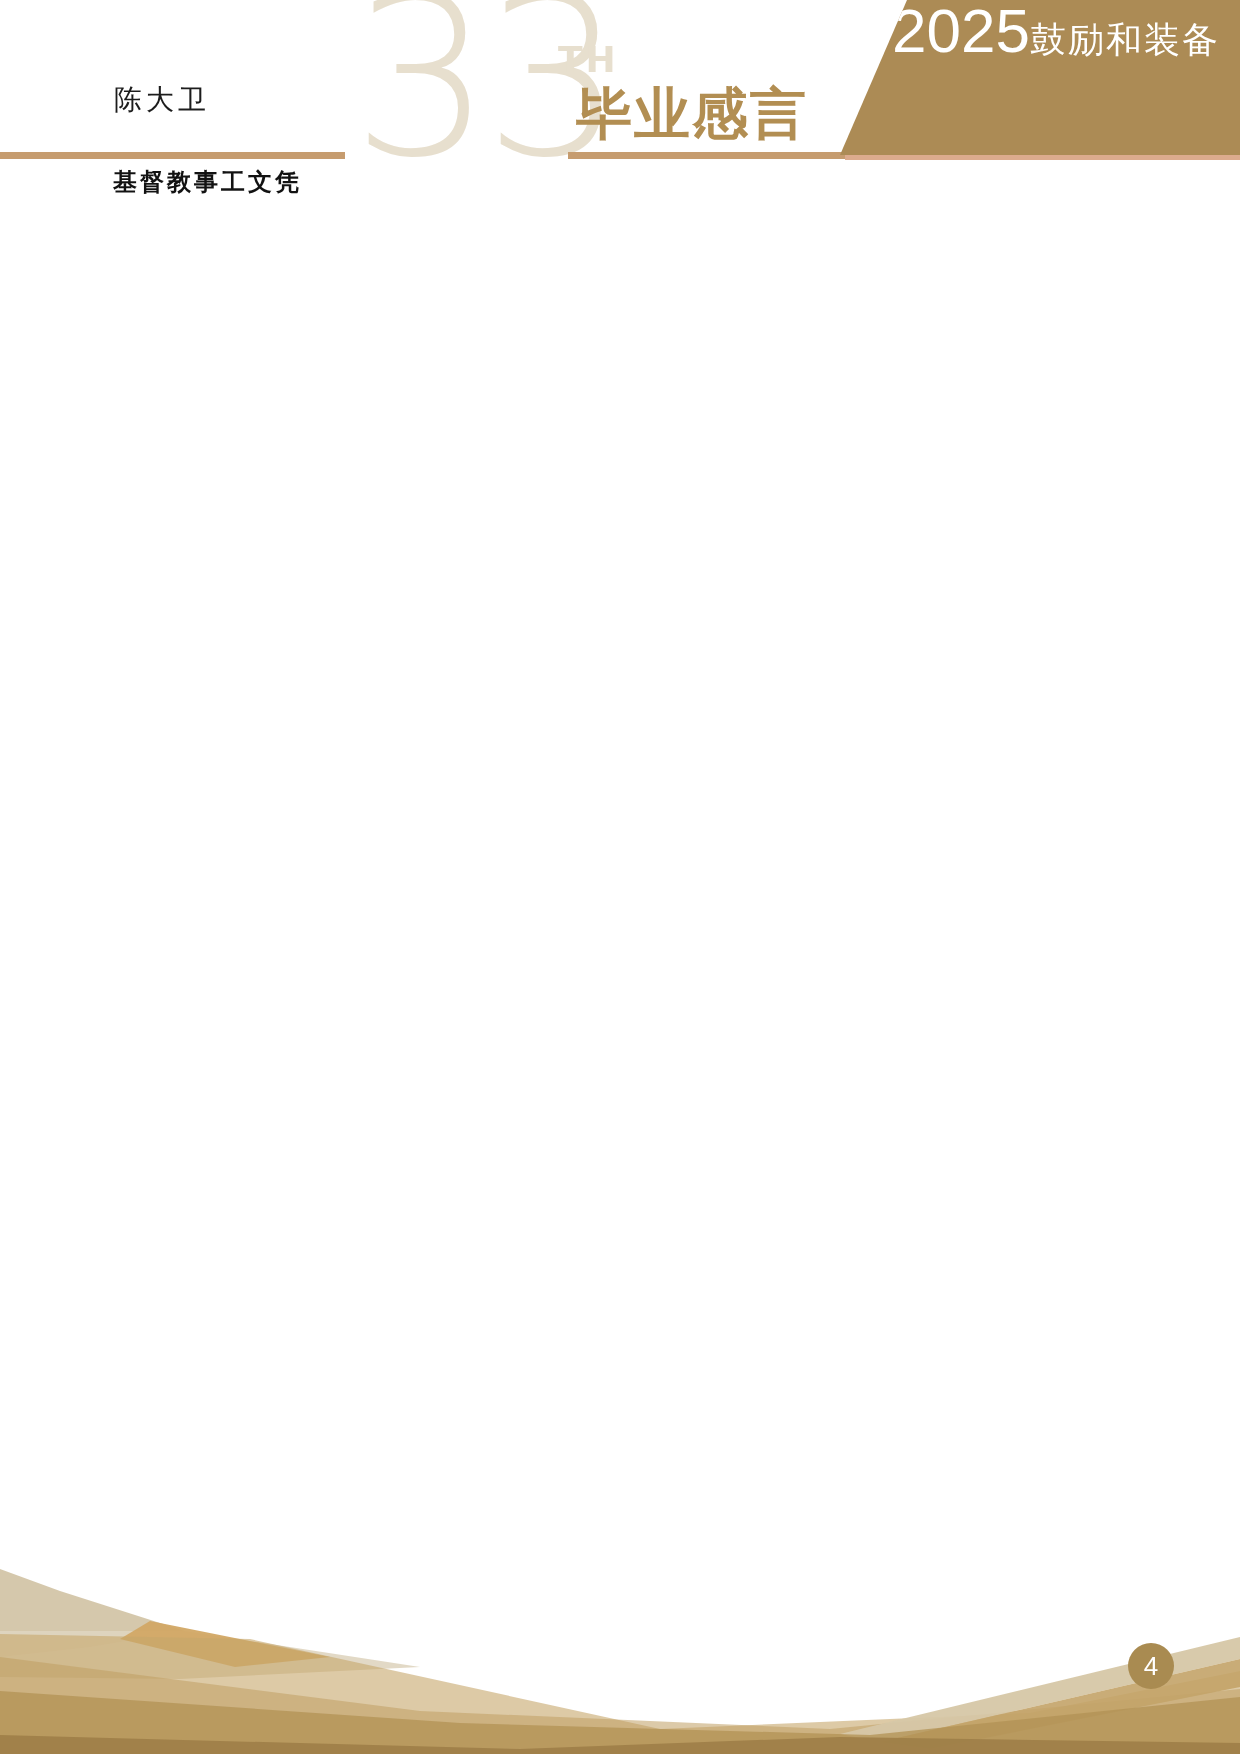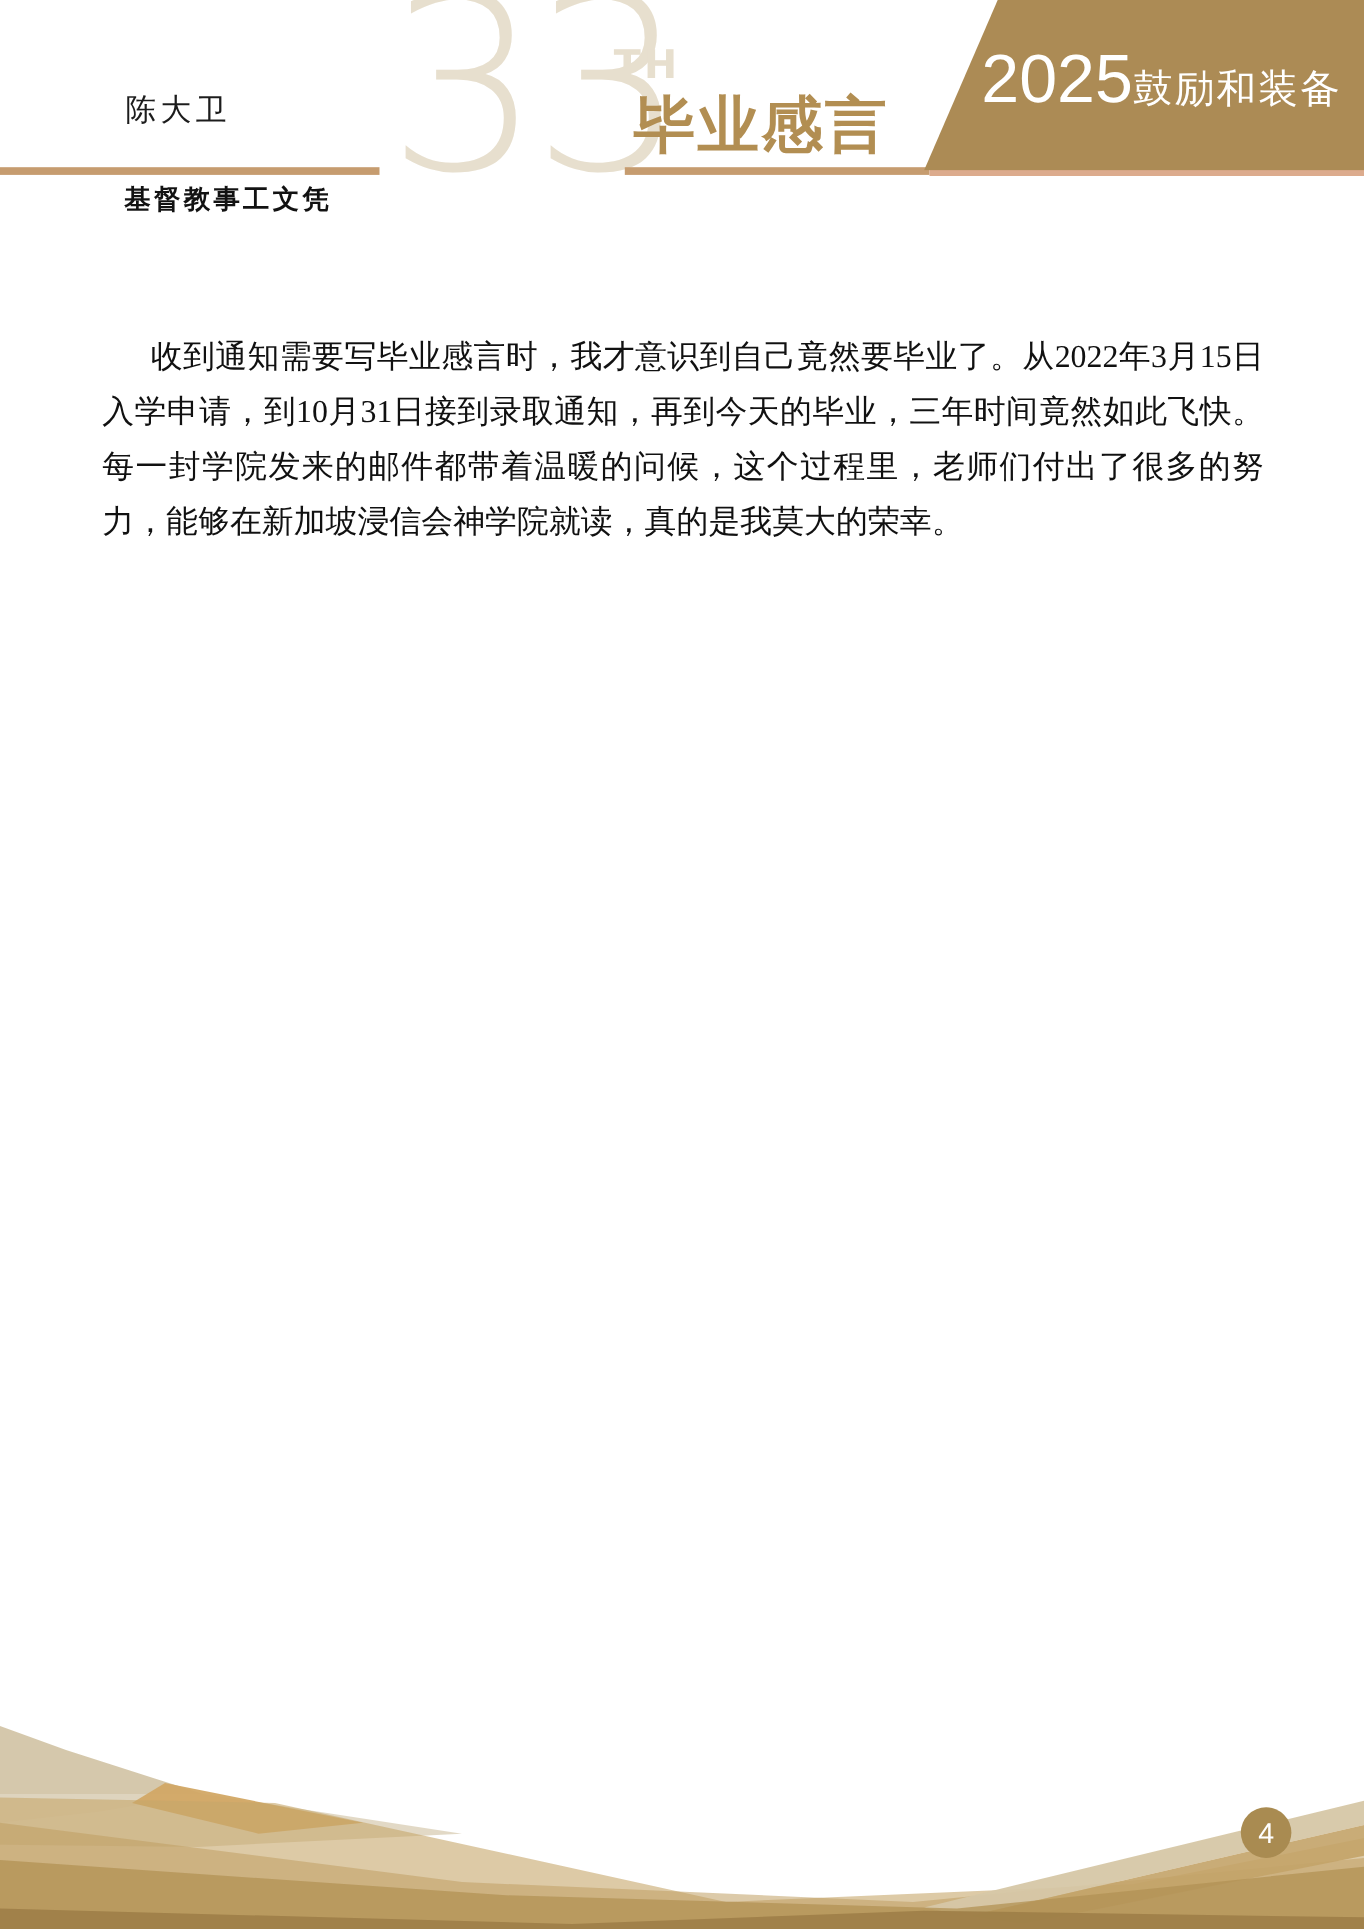"2025" .year-banner { align-items: center -> flex-start }
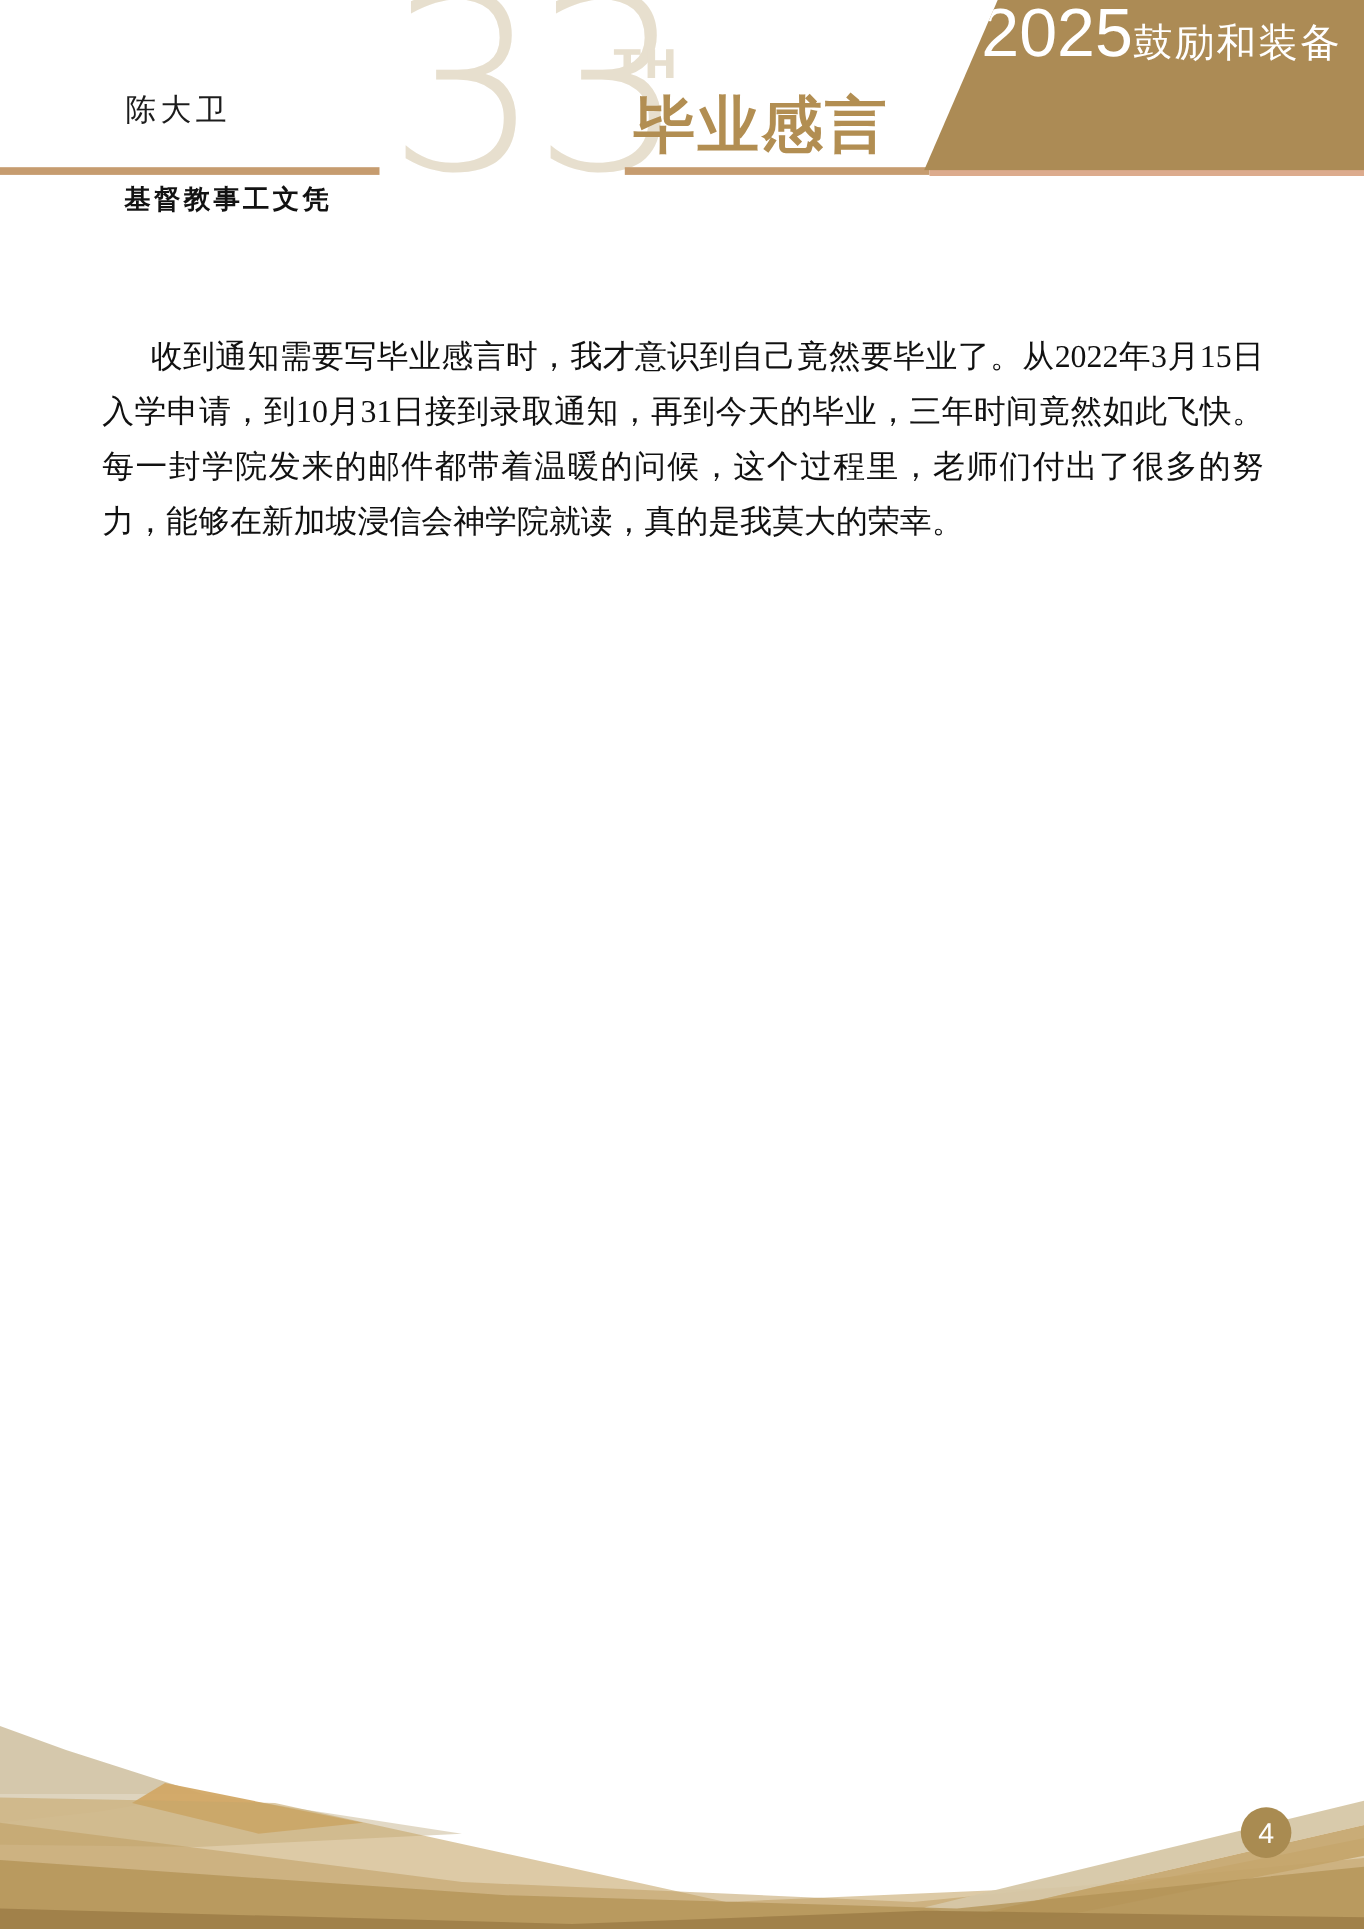"收到通知需要写毕业感言时，我才意识到自己竟然要毕业了。从2022年3月15日入学" p { html: <p>收到通知需要写毕业感言时，我才意识到自己竟然要毕业了。从2022年3月15日入学申请，到10月31日接到录取通知，再到今天的毕业，三年时间竟然如此飞快。每一封学院发来的邮件都带着温暖的问候，这个过程里，老师们付出了很多的努力，能够在新加坡浸信会神学院就读，真的是我莫大的荣幸。</p> -> none }
